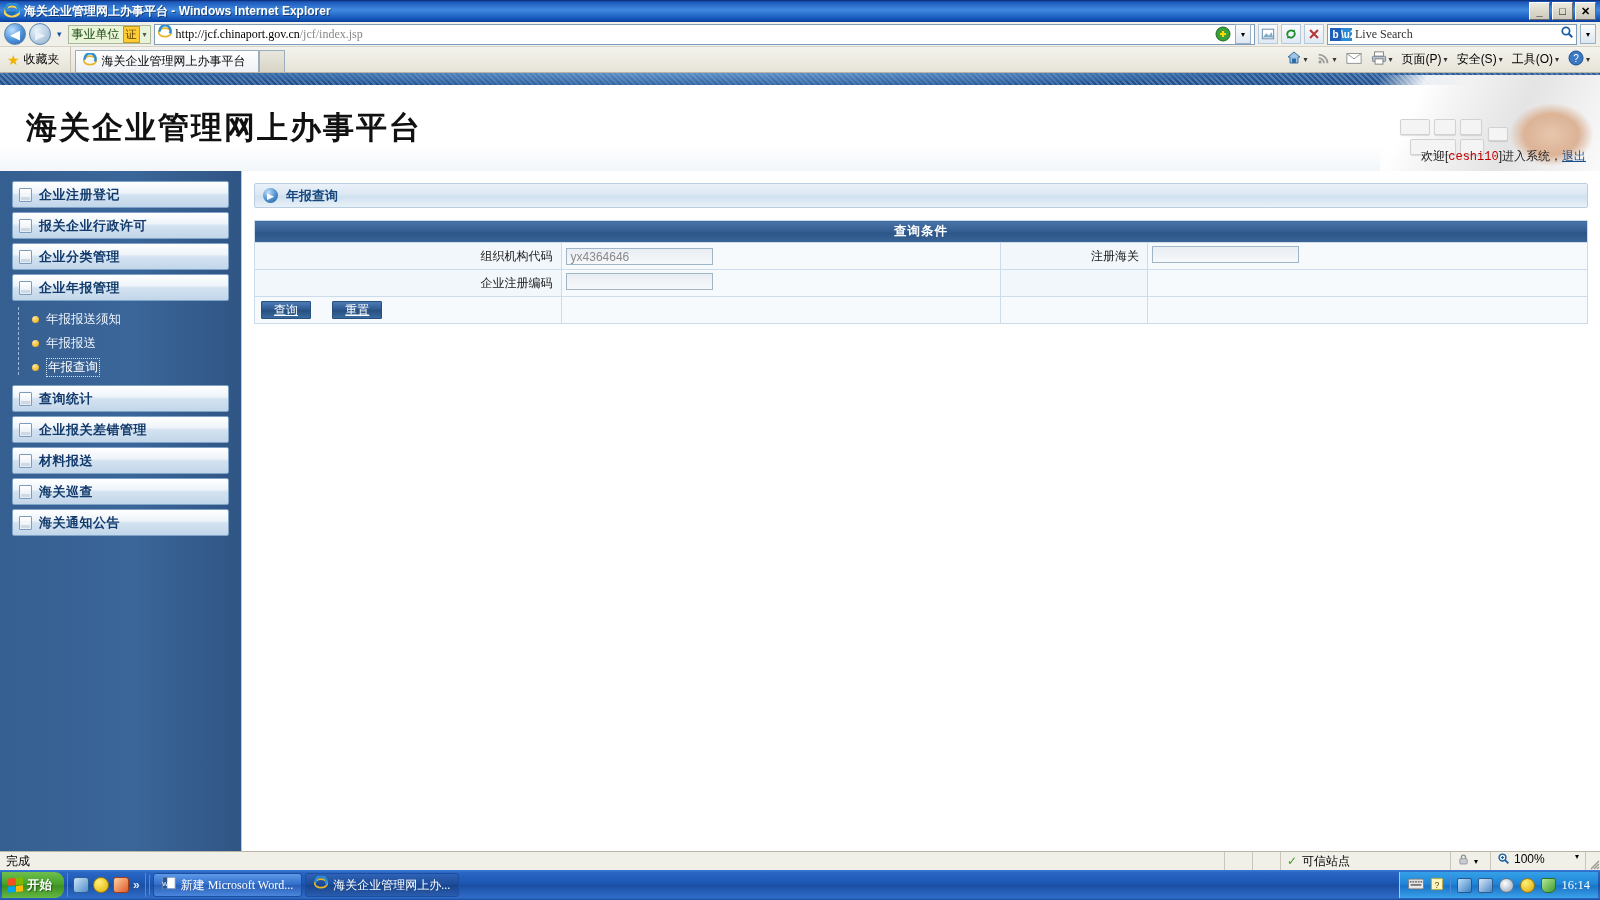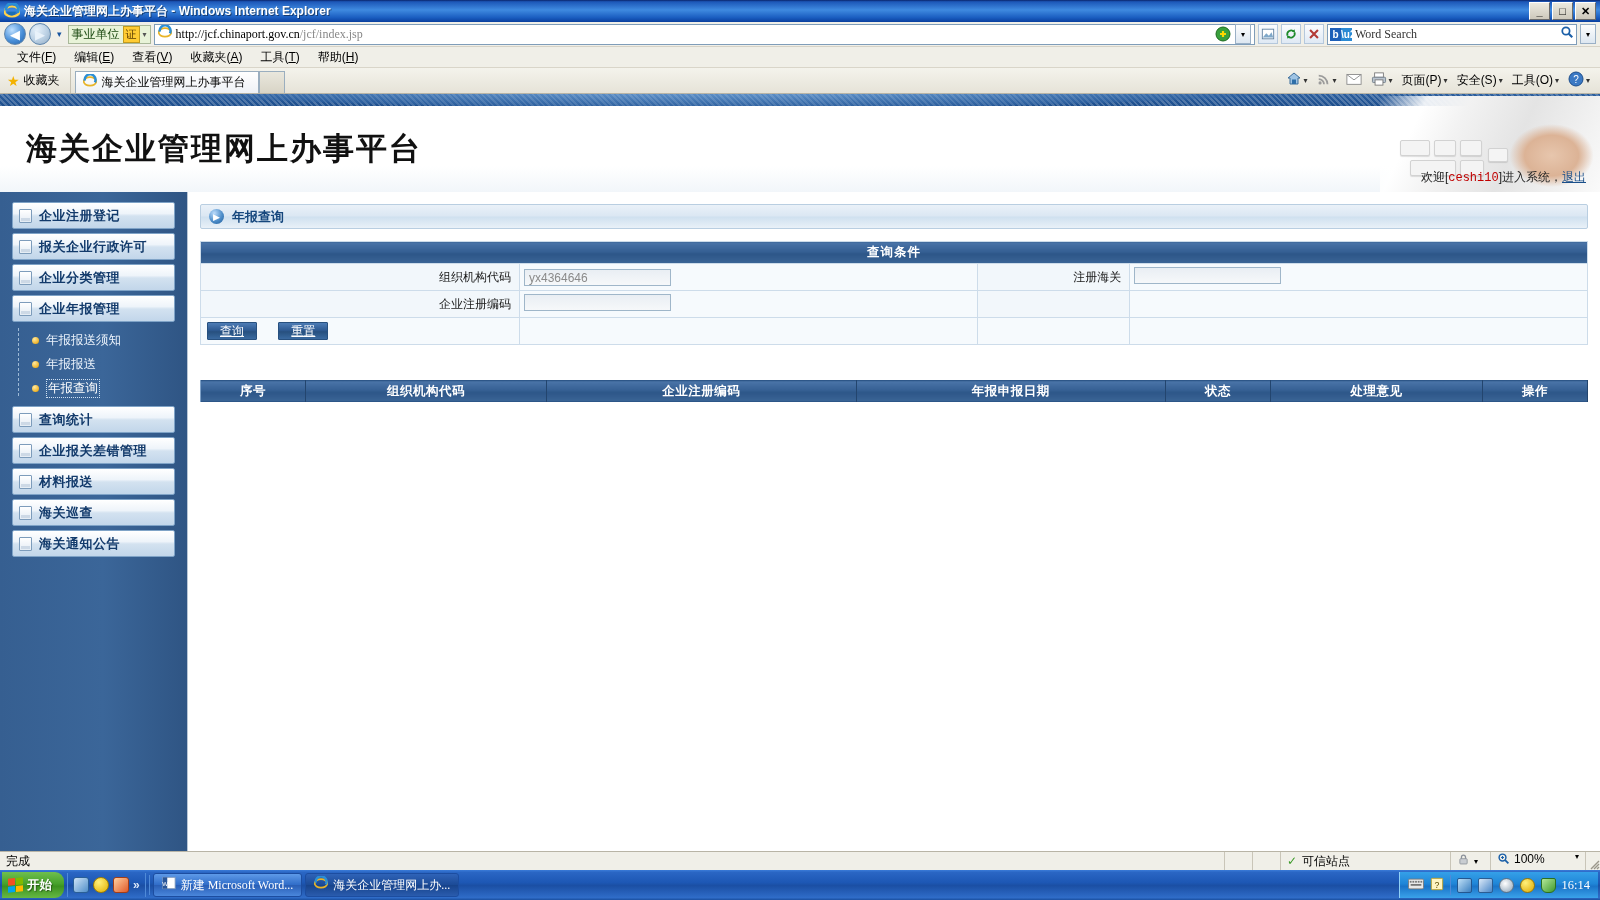"Word Search" span { text: Word -> Live }
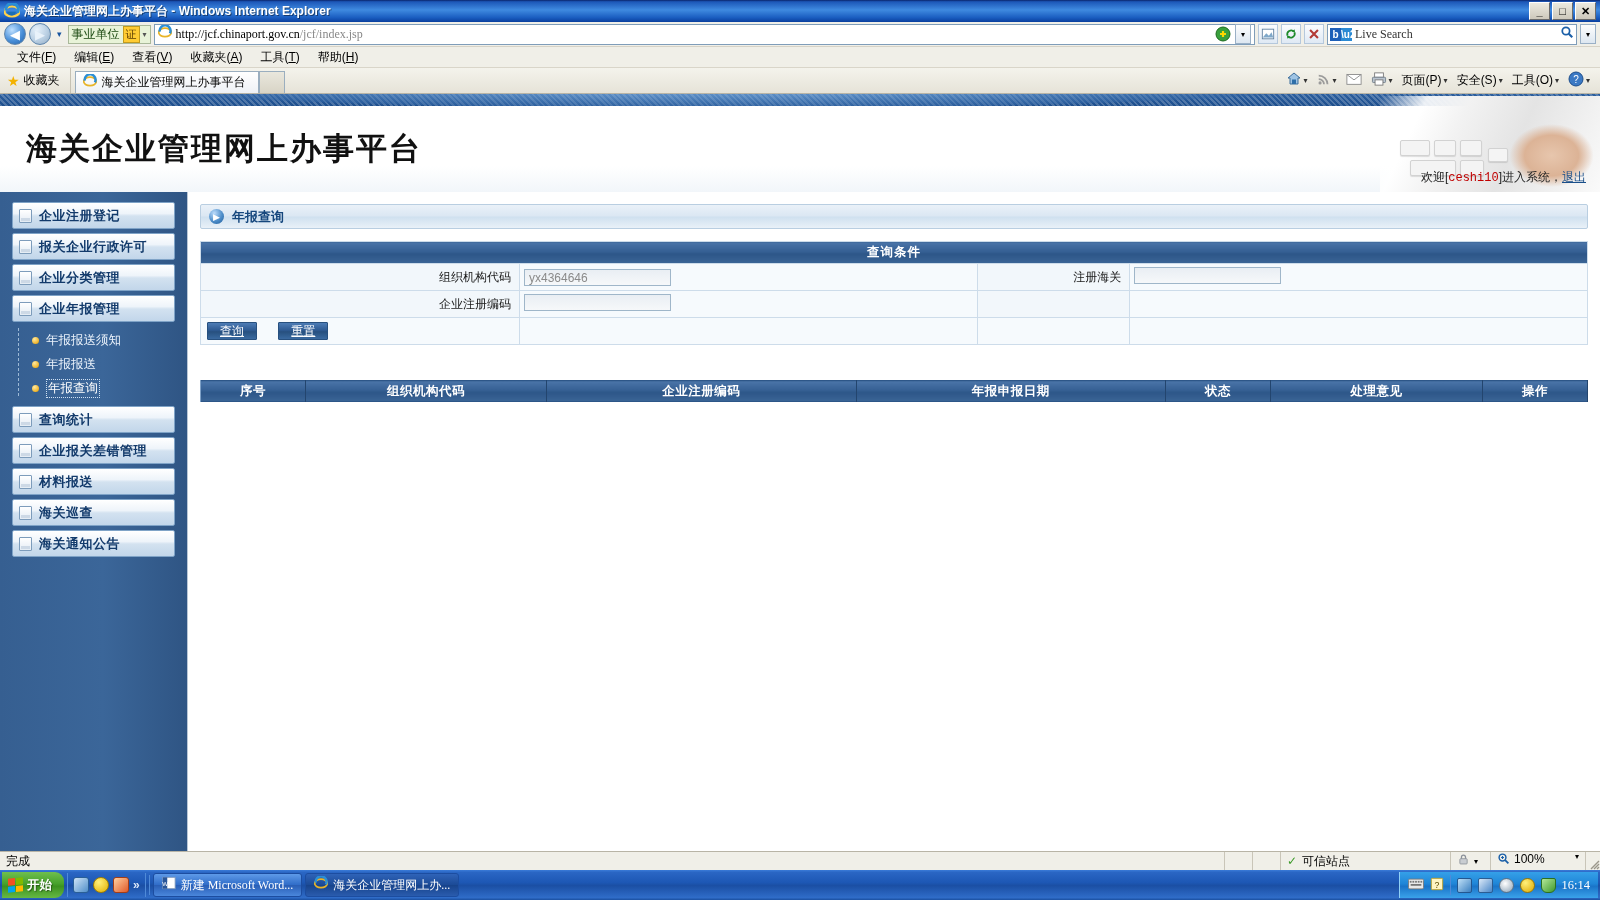"文件(F)" div.menubar { html: <div> <span><span>文件</span>(<u>F</u>)</span> <span><span>编辑</span>(<u>E</u>)</span> <span><span>查看</span>(<u>V</u>)</span> <span><span>收藏夹</span>(<u>A</u>)</span> <span><span>工具</span>(<u>T</u>)</span> <span><span>帮助</span>(<u>H</u>)</span> </div> -> none }
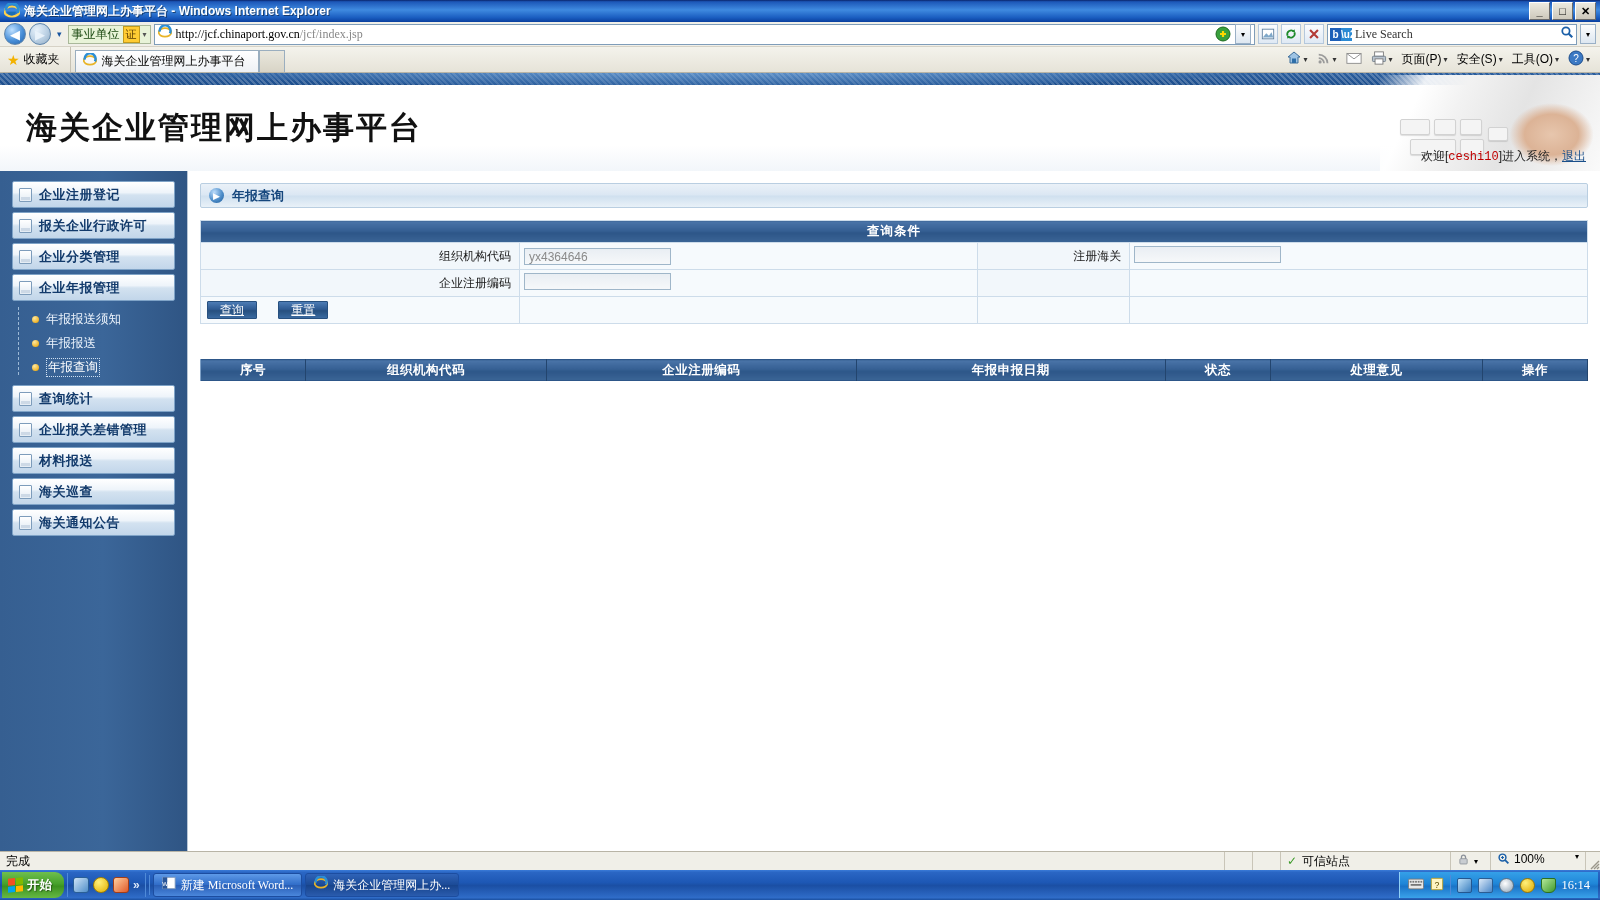"企业注册登记" .sidebar { width: 188px -> 242px }
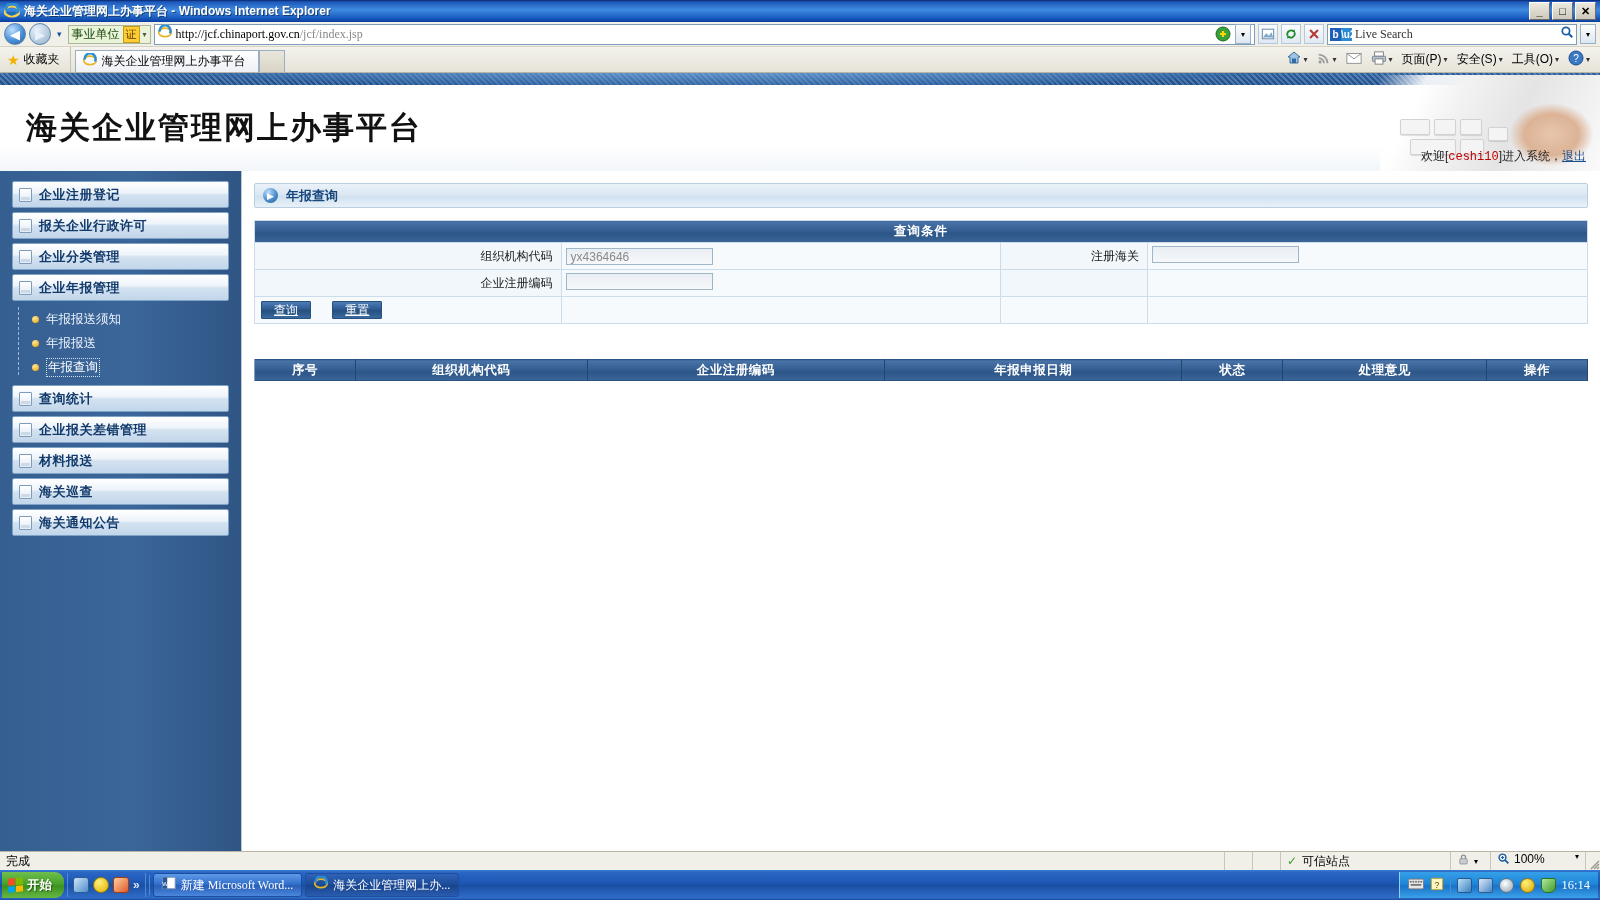"序号" table.res-table { html: <table> <colgroup> <col> <col> <col> <col> <col> <col> <col> </colgroup> <thead> <tr> <th>序号</th> <th>组织机构代码</th> <th>企业注册编码</th> <th>年报申报日期</th> <th>状态</th> <th>处理意见</th> <th>操作</th> </tr> </thead> <tbody></tbody> </table> -> none }
